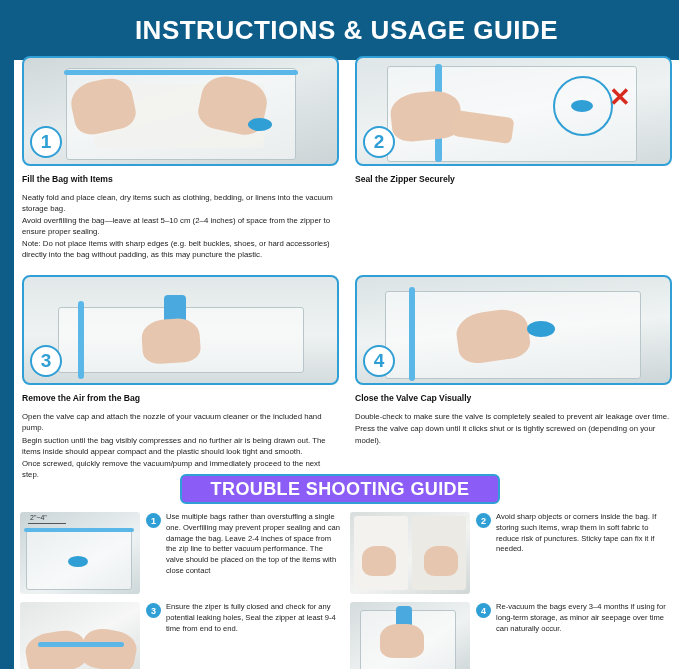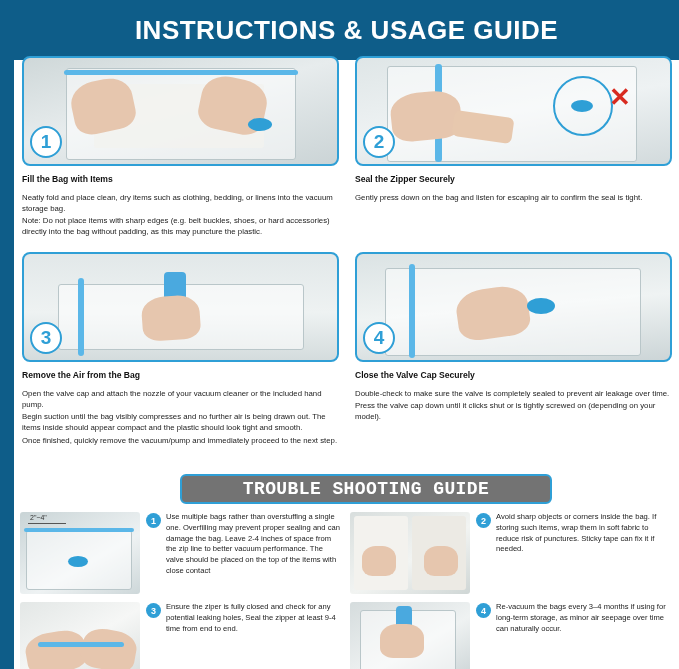"Gently press down on the" p { html: <p>Gently press down on the bag and listen for escaping air to confirm the seal is tight.</p> -> none }
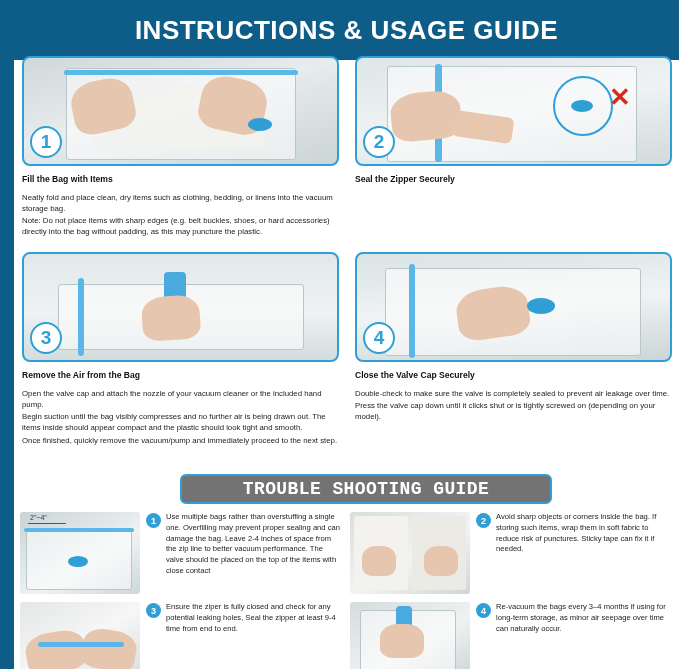"Avoid overfilling the bag—leave at" p { html: none -> <p>Avoid overfilling the bag—leave at least 5–10 cm (2–4 inches) of space from the zipper to ensure proper sealing.</p> }
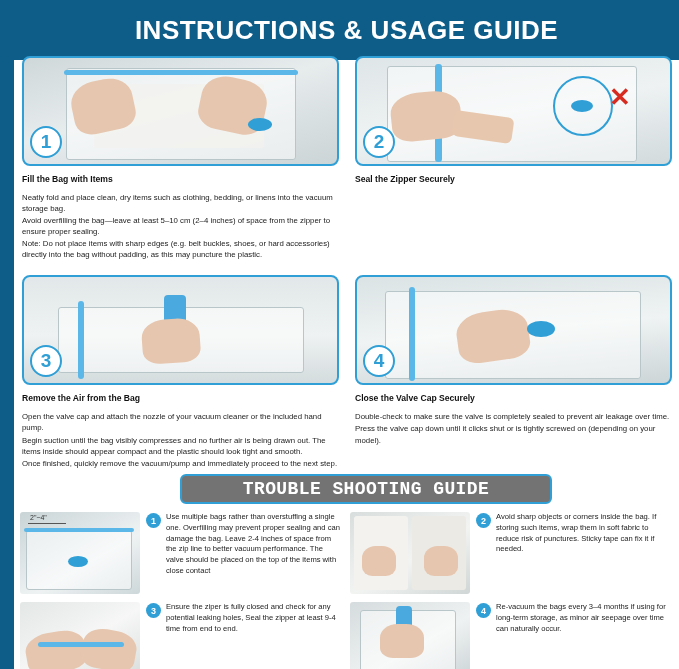"Close the Valve Cap Securely" div.step-title { text: Securely -> Visually }
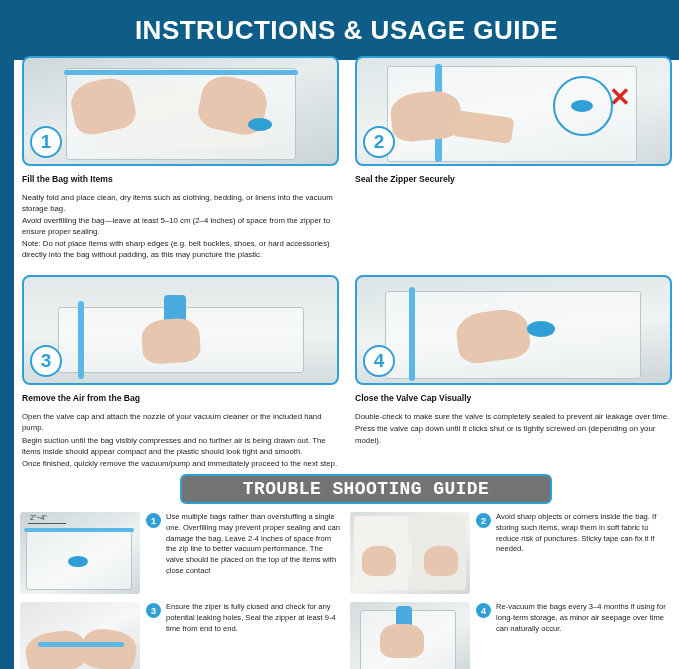"Once finished, quickly remove the" p { text: finished -> screwed }
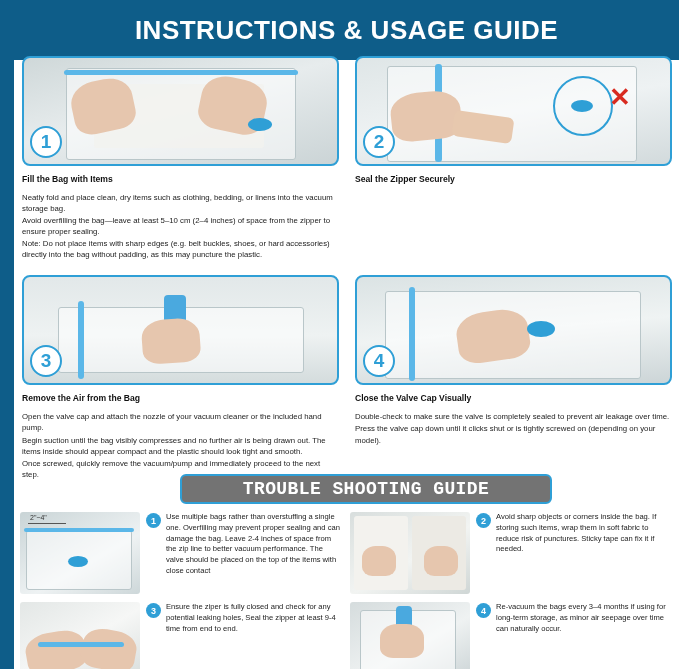"TROUBLE SHOOTING GUIDE" .ts-header { background: #737373 -> #8b5cf6; font-family: Liberation Mono, monospace -> none; width: 372px -> 320px }
